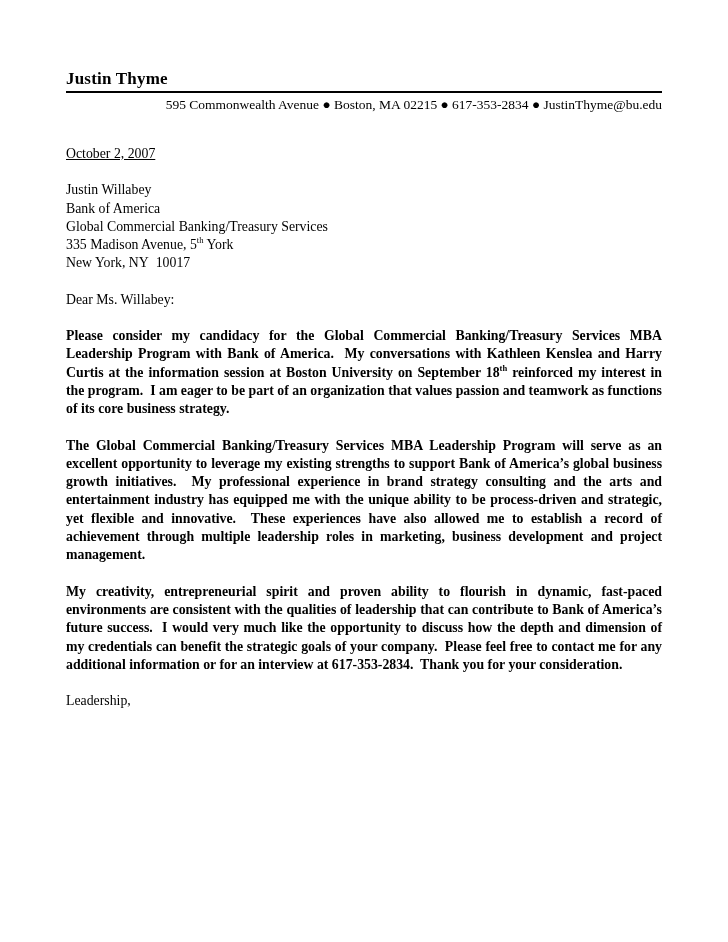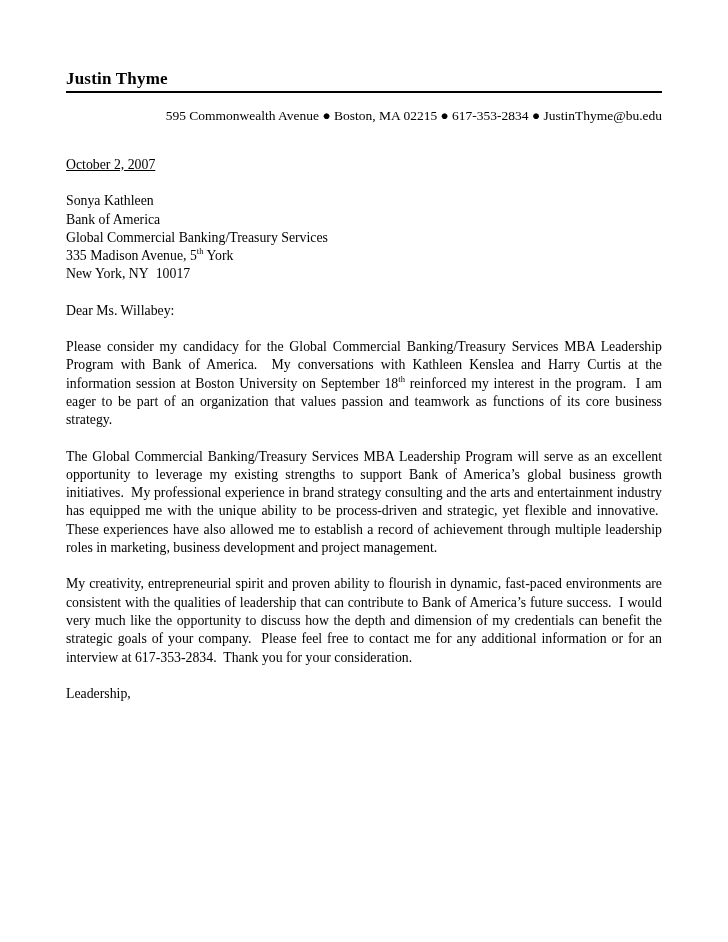"595 Commonwealth Avenue ● Boston," .letterhead-contact { margin-top: 14px -> 3px }
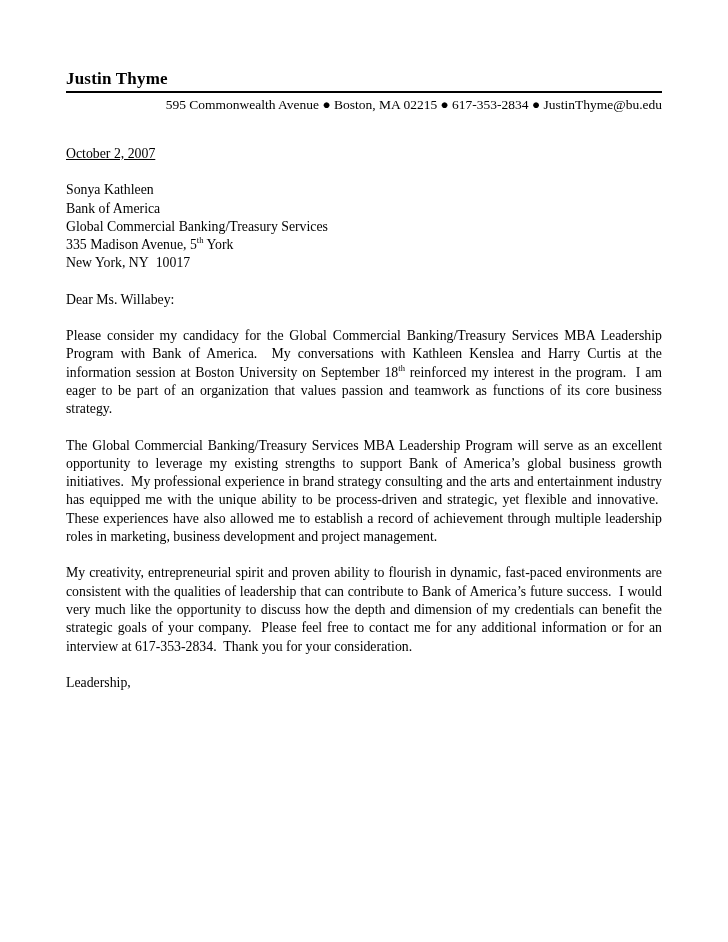"Sonya Kathleen" div { text: Sonya Kathleen -> Justin Willabey }
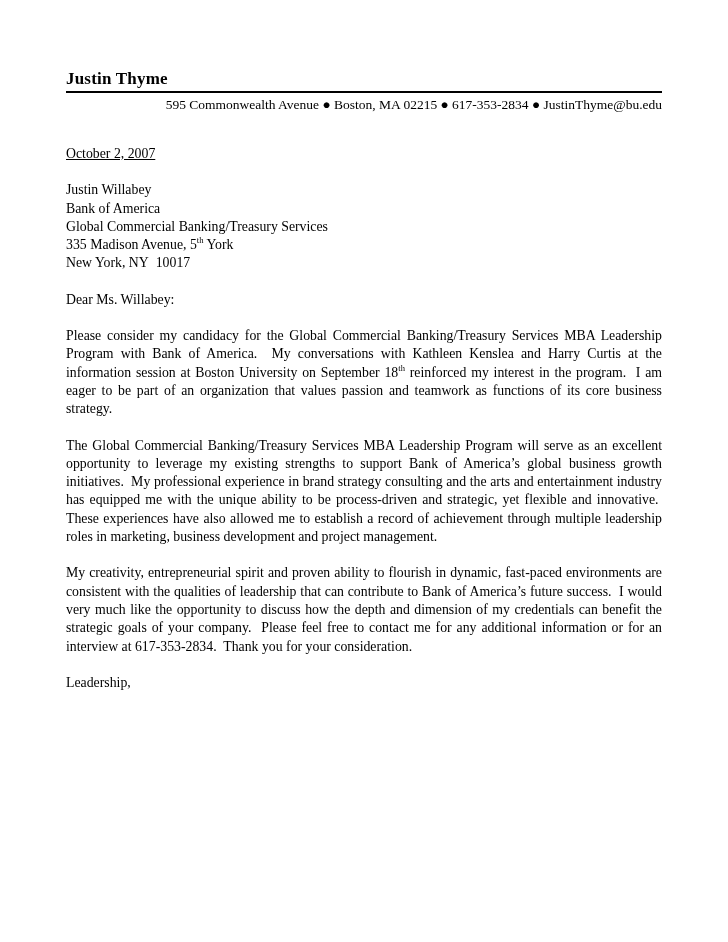"Please consider my candidacy for" p.justified { font-weight: none -> bold }
